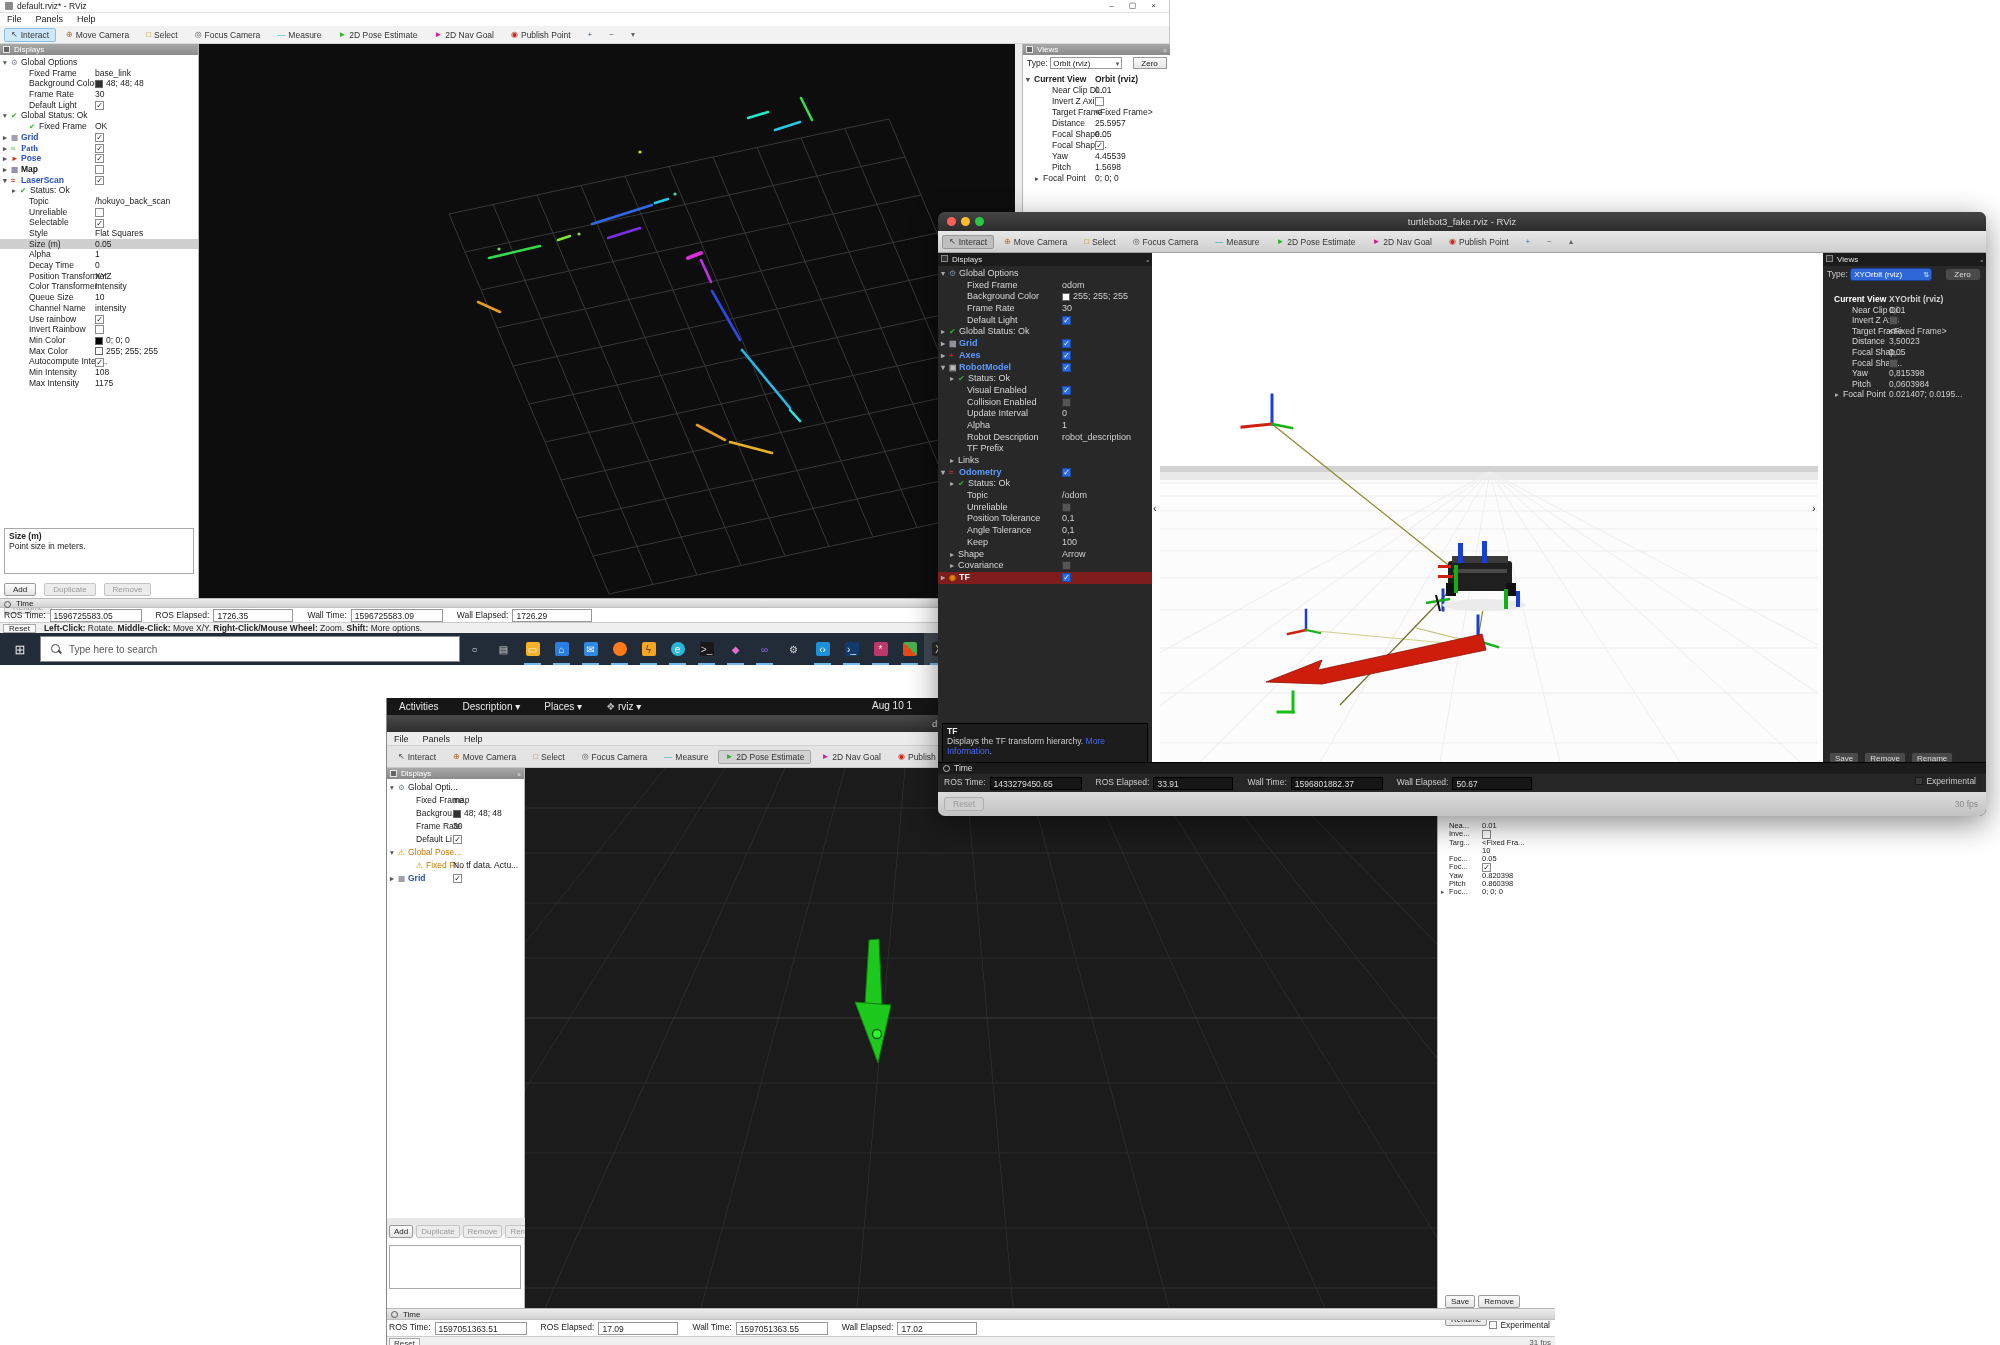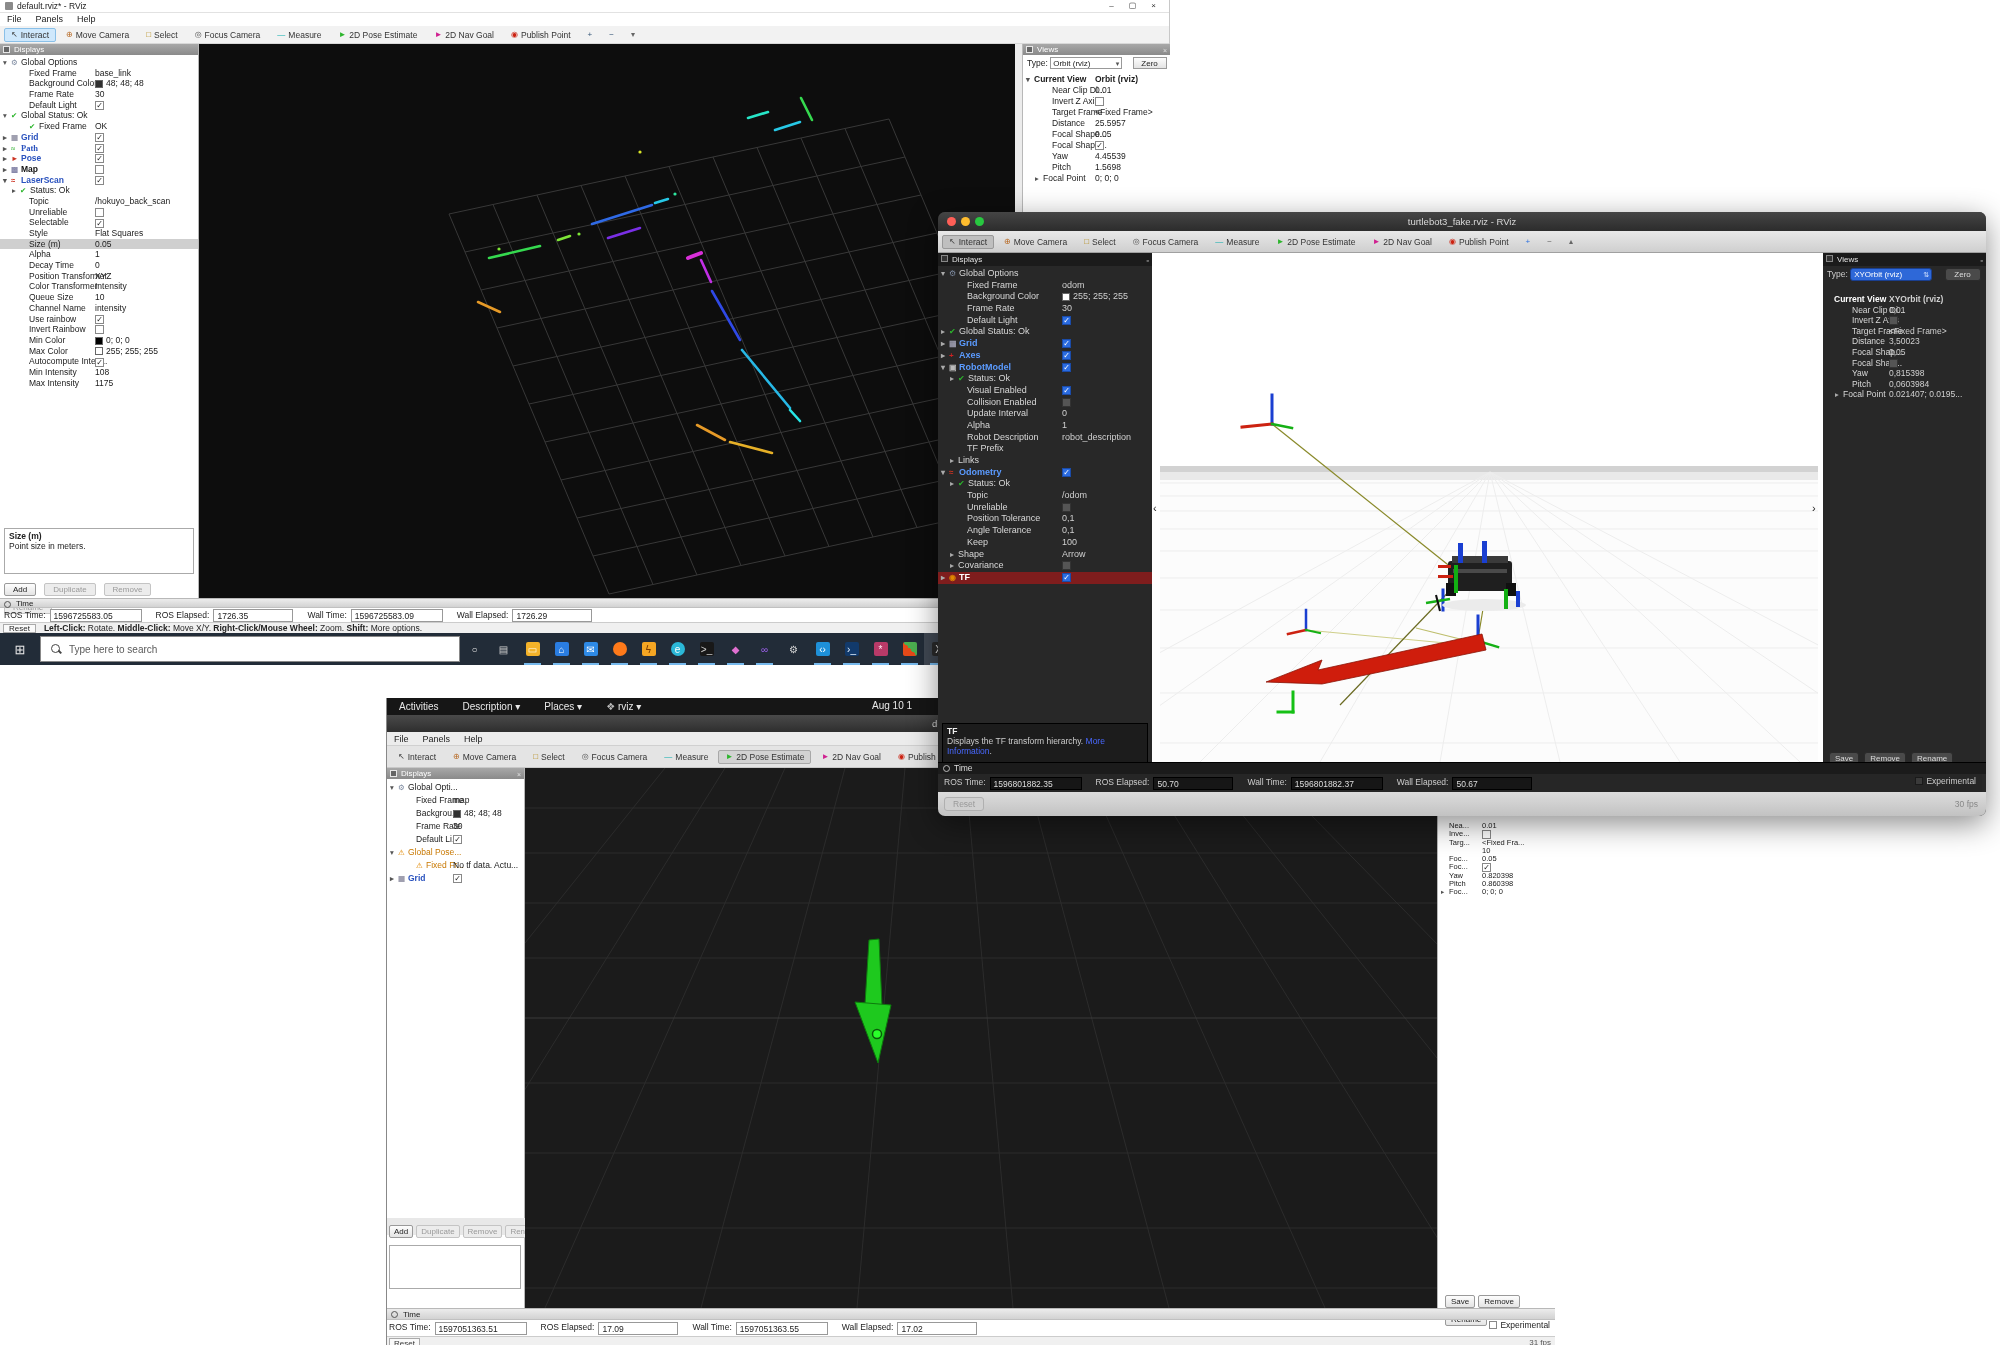"1596801882.35" span.tfi { text: 1596801882.35 -> 1433279450.65 }
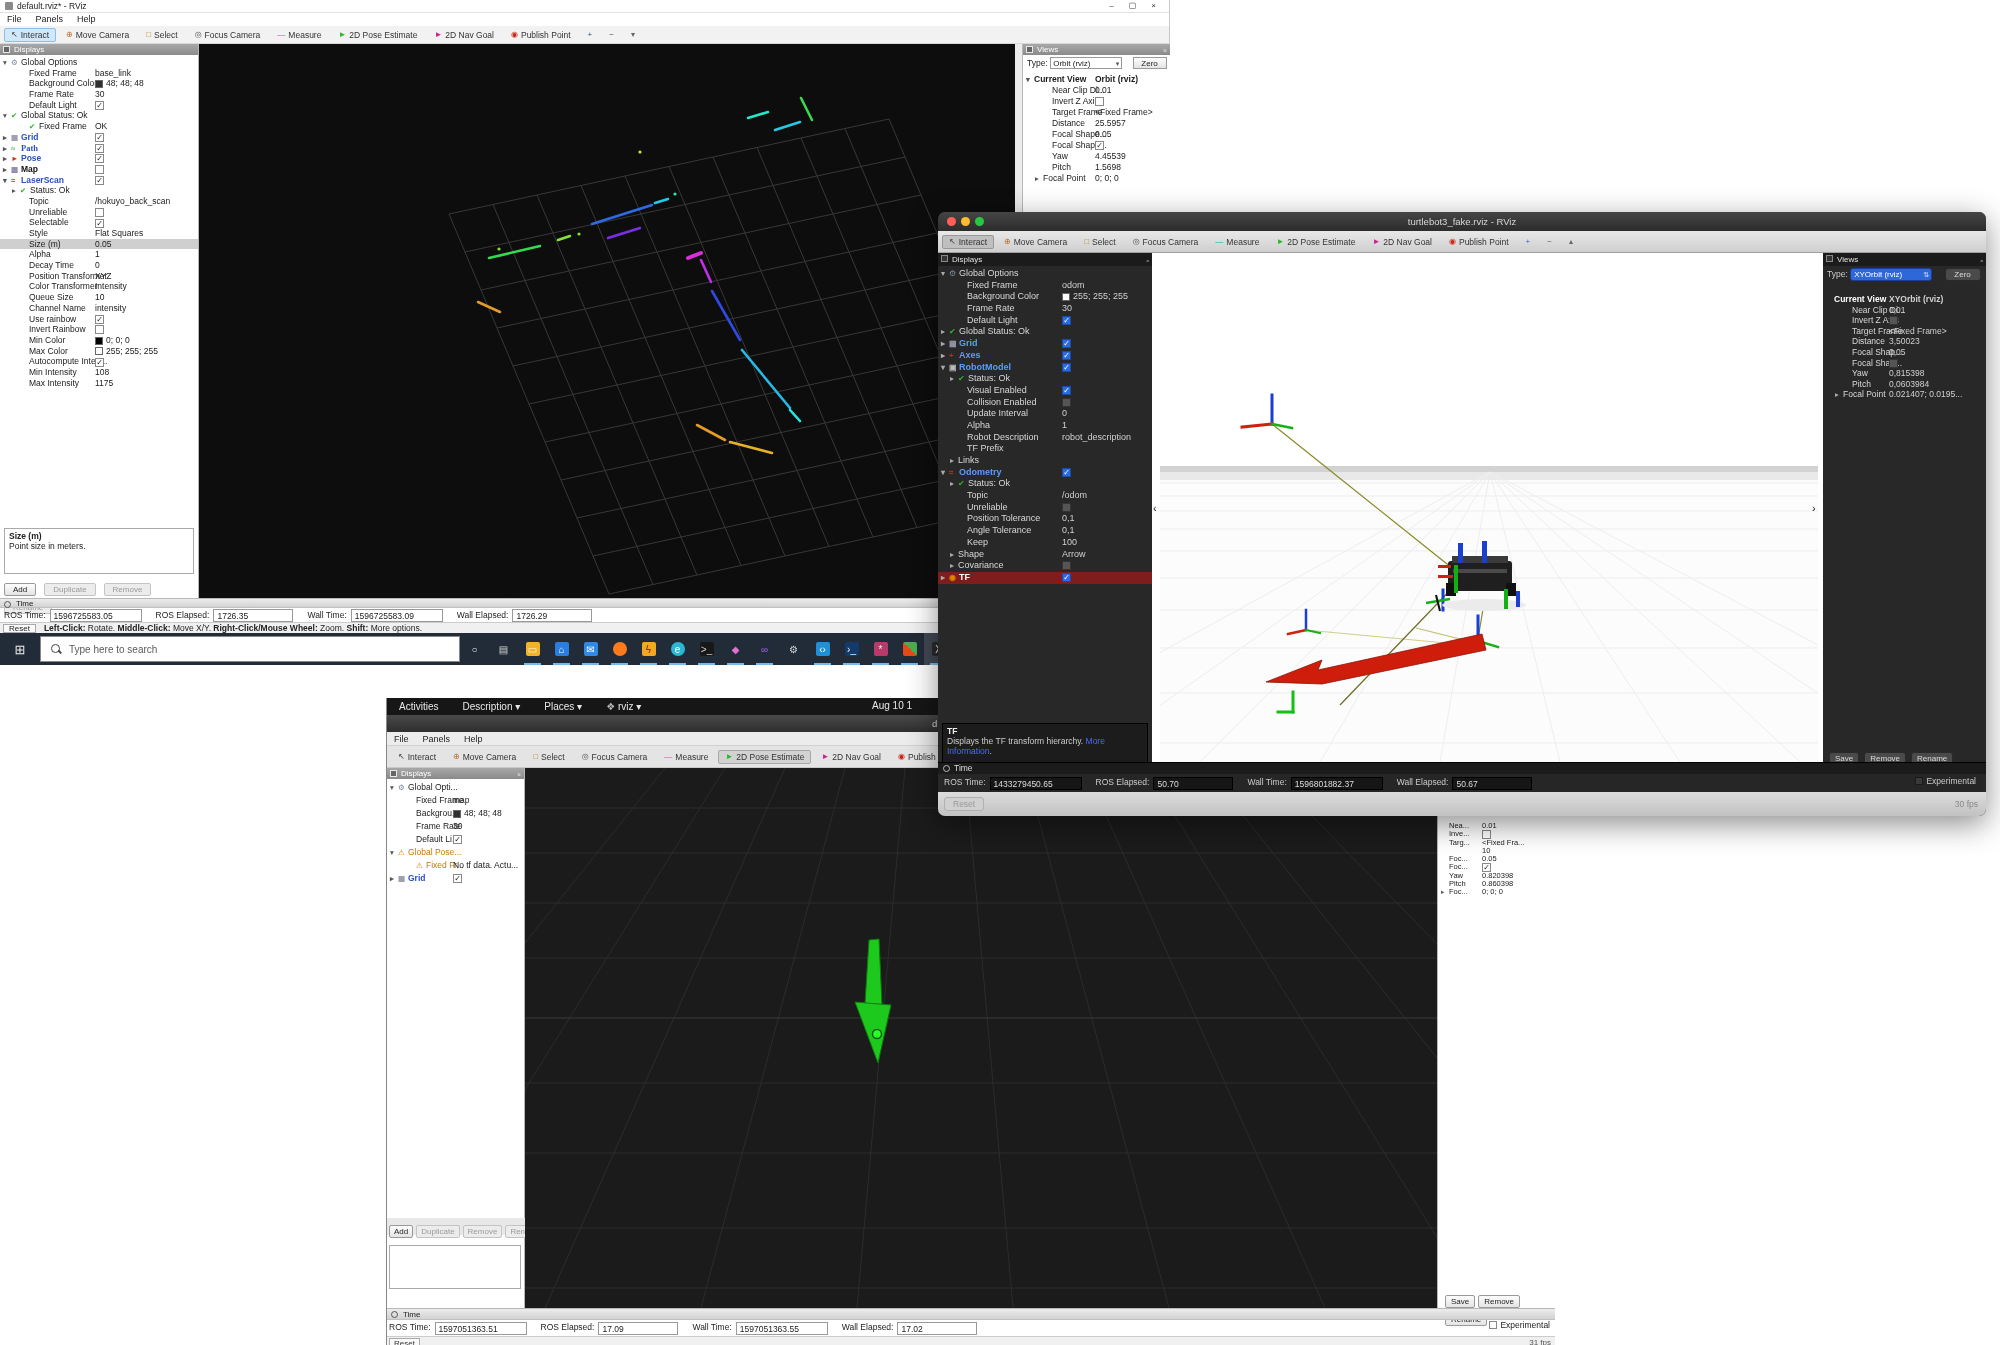"50.70" span.tfi { text: 50.70 -> 33.91 }
